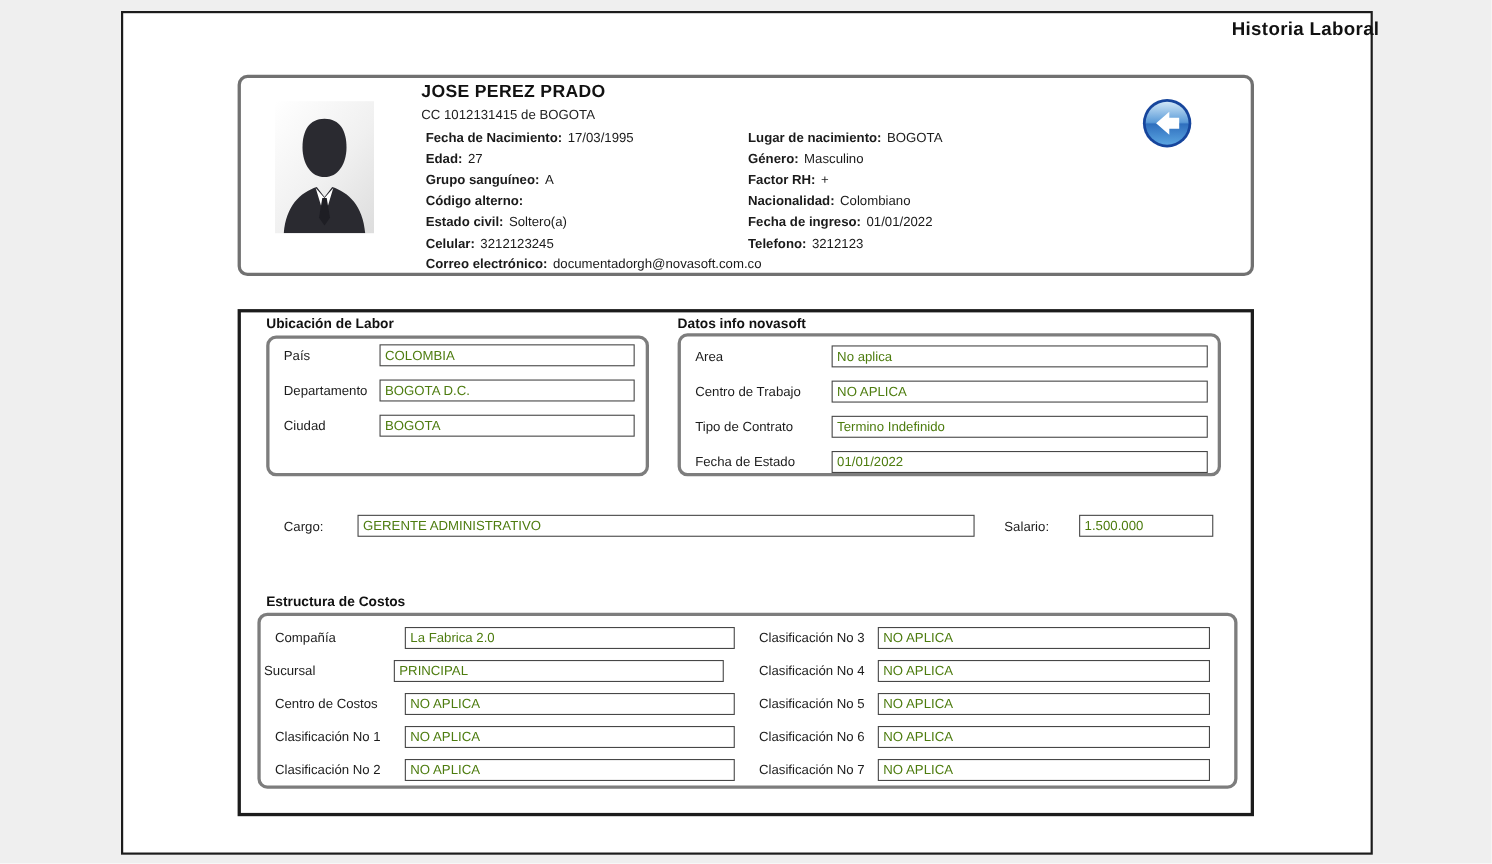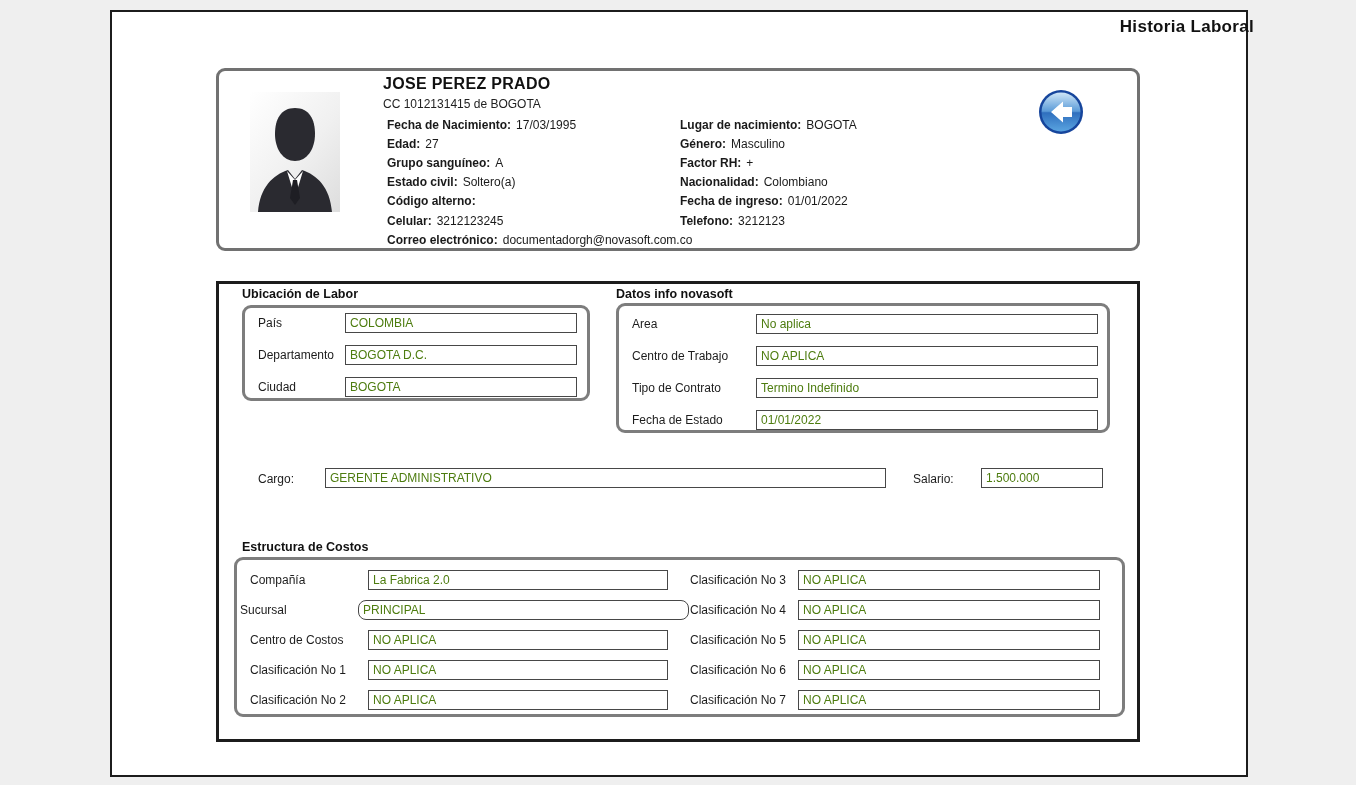"Estado civil:" div.prow { order: before "Código alterno:" -> after "Código alterno:" }
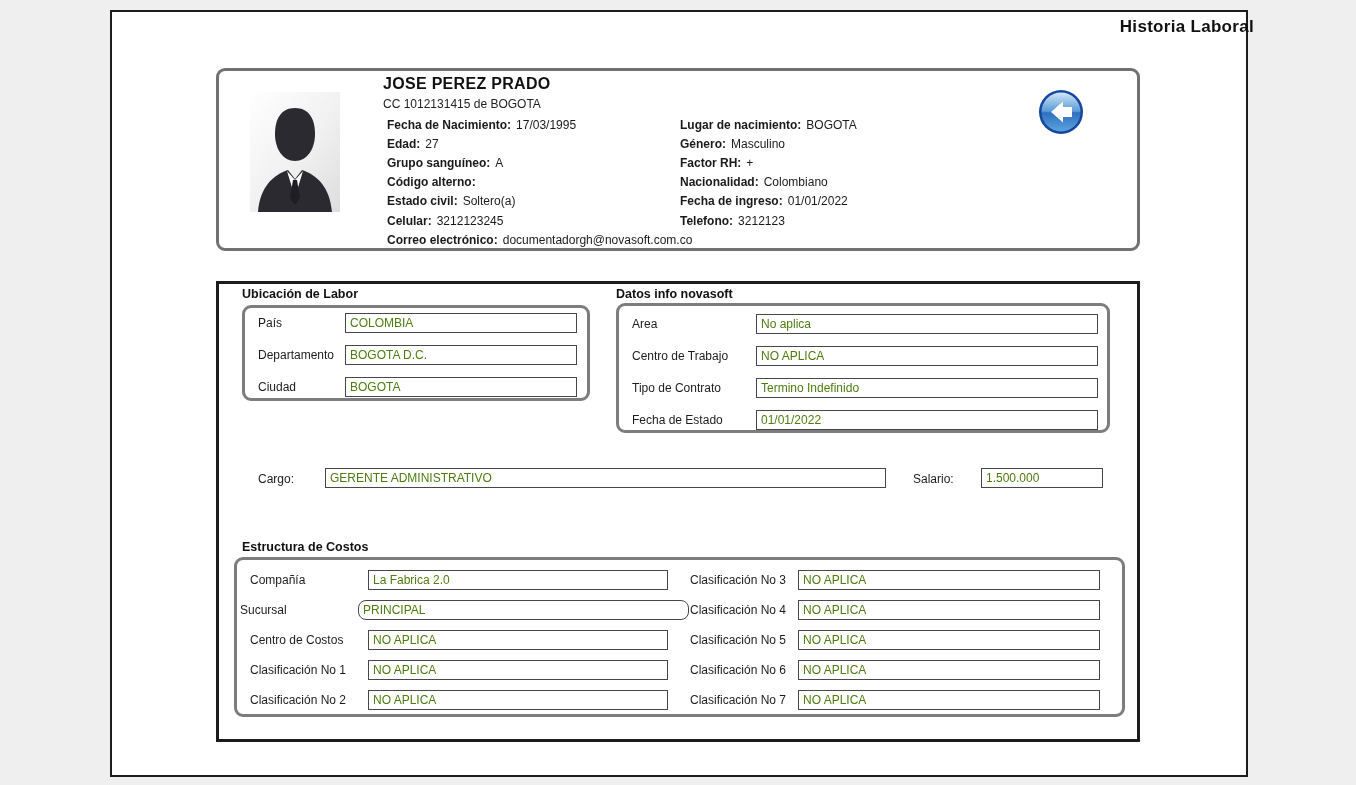"País" div.fset { height: 96px -> 128px }
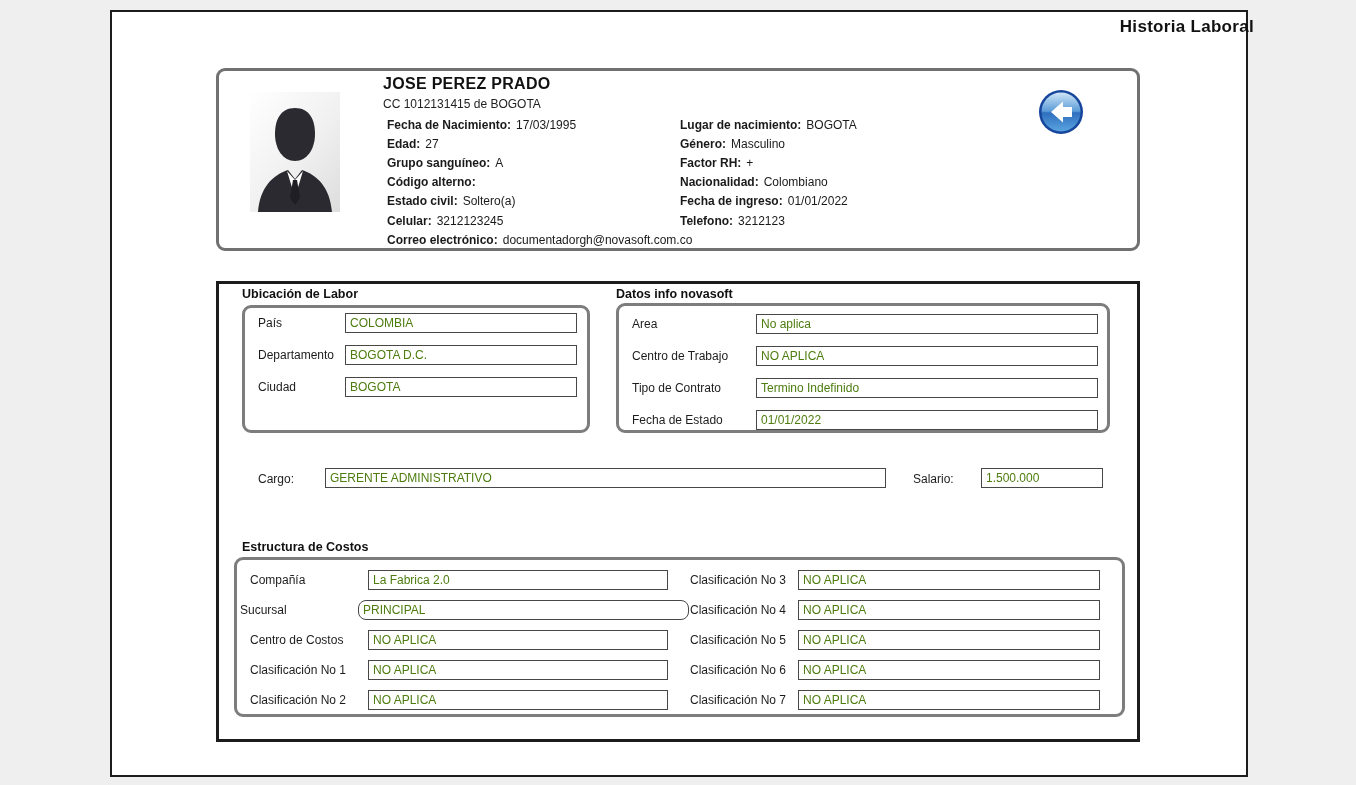"PRINCIPAL" input.fi { border-radius: 8px -> none; width: 331px -> 300px }
